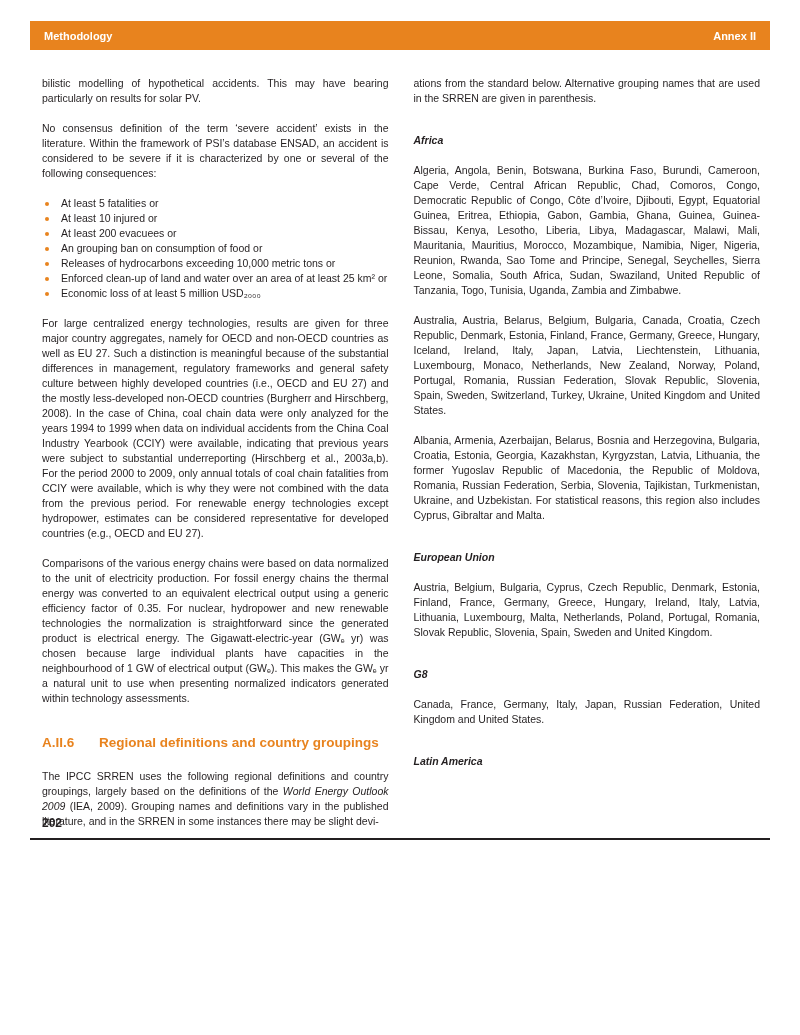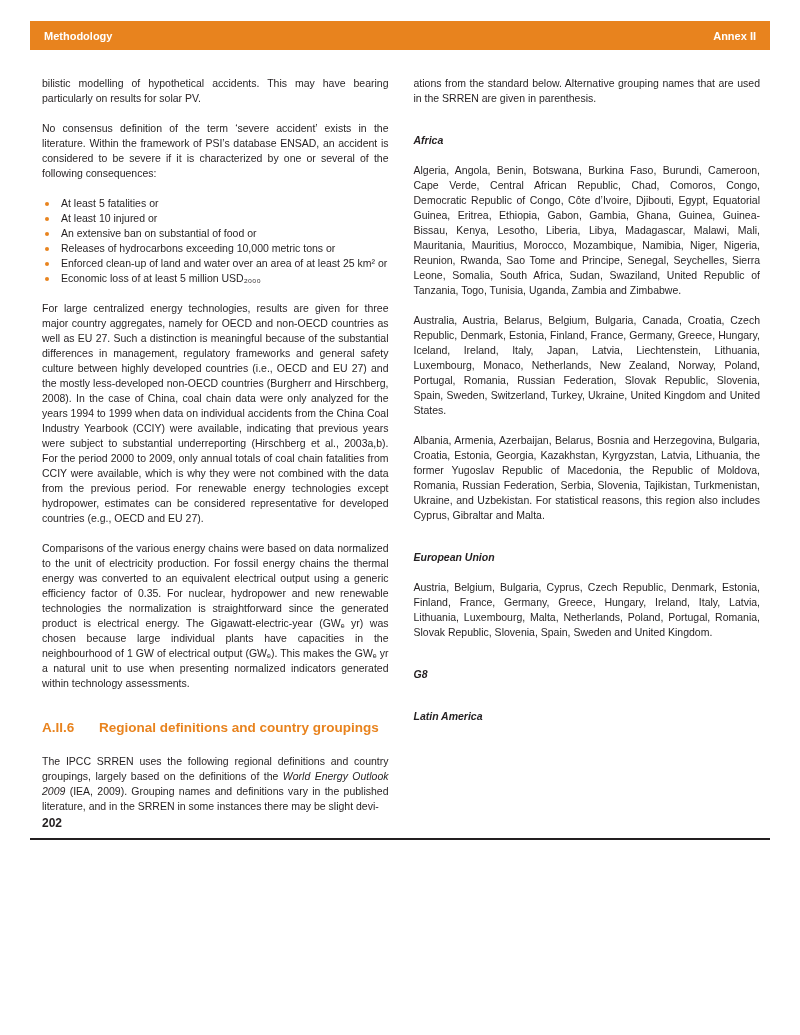"At least 200 evacuees or" li { html: none -> <li><span></span><span>At least 200 evacuees or</span></li> }
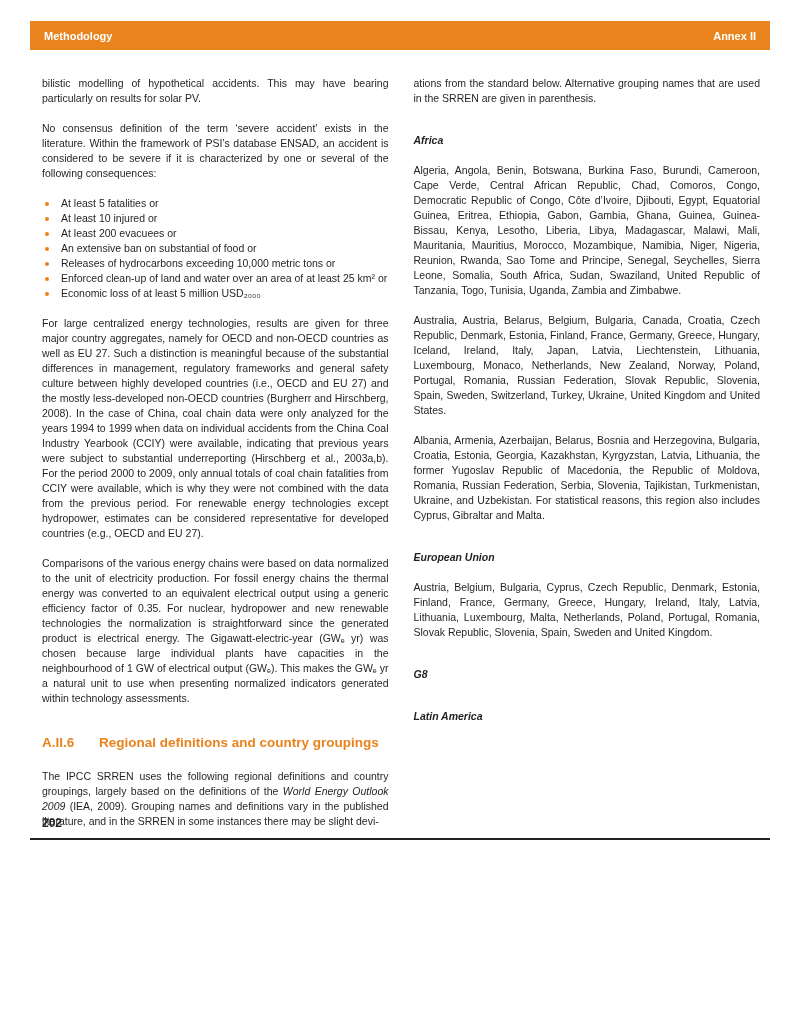"An extensive ban on substantial" span { text: extensive ban on substantial -> grouping ban on consumption }
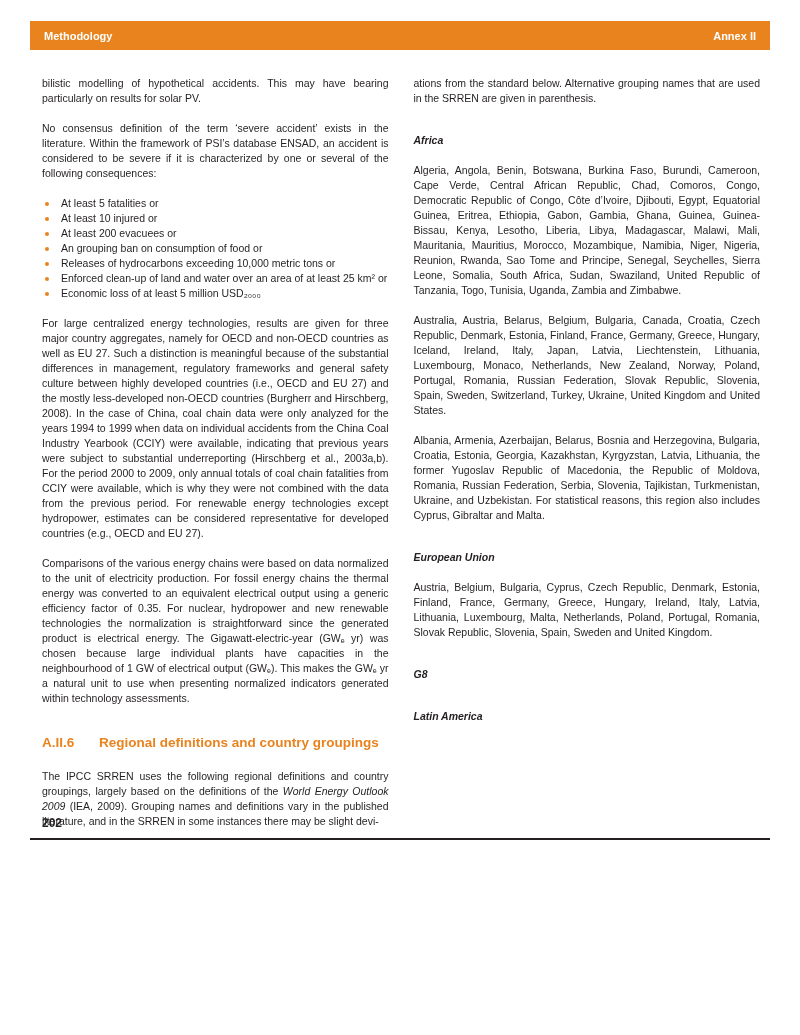"Canada, France, Germany, Italy, Japan," p.para { html: none -> <p>Canada, France, Germany, Italy, Japan, Russian Federation, United Kingdom and United States.</p> }
